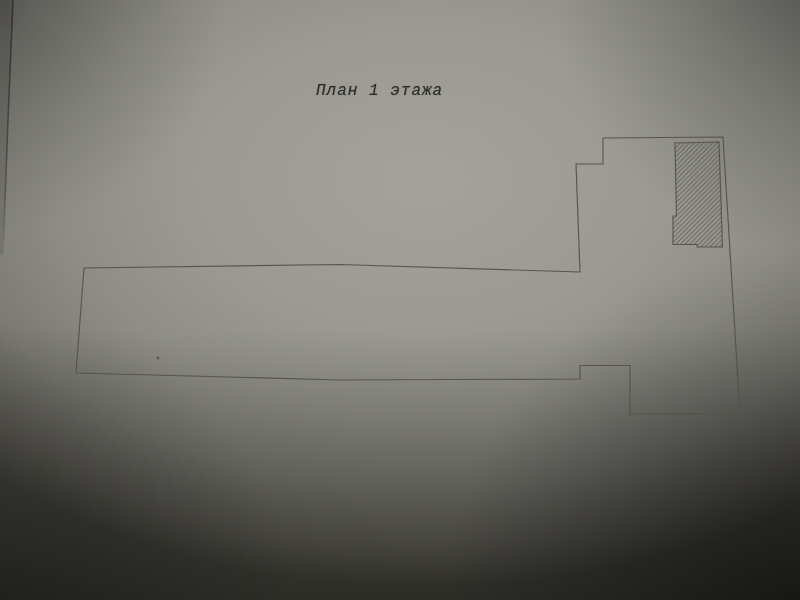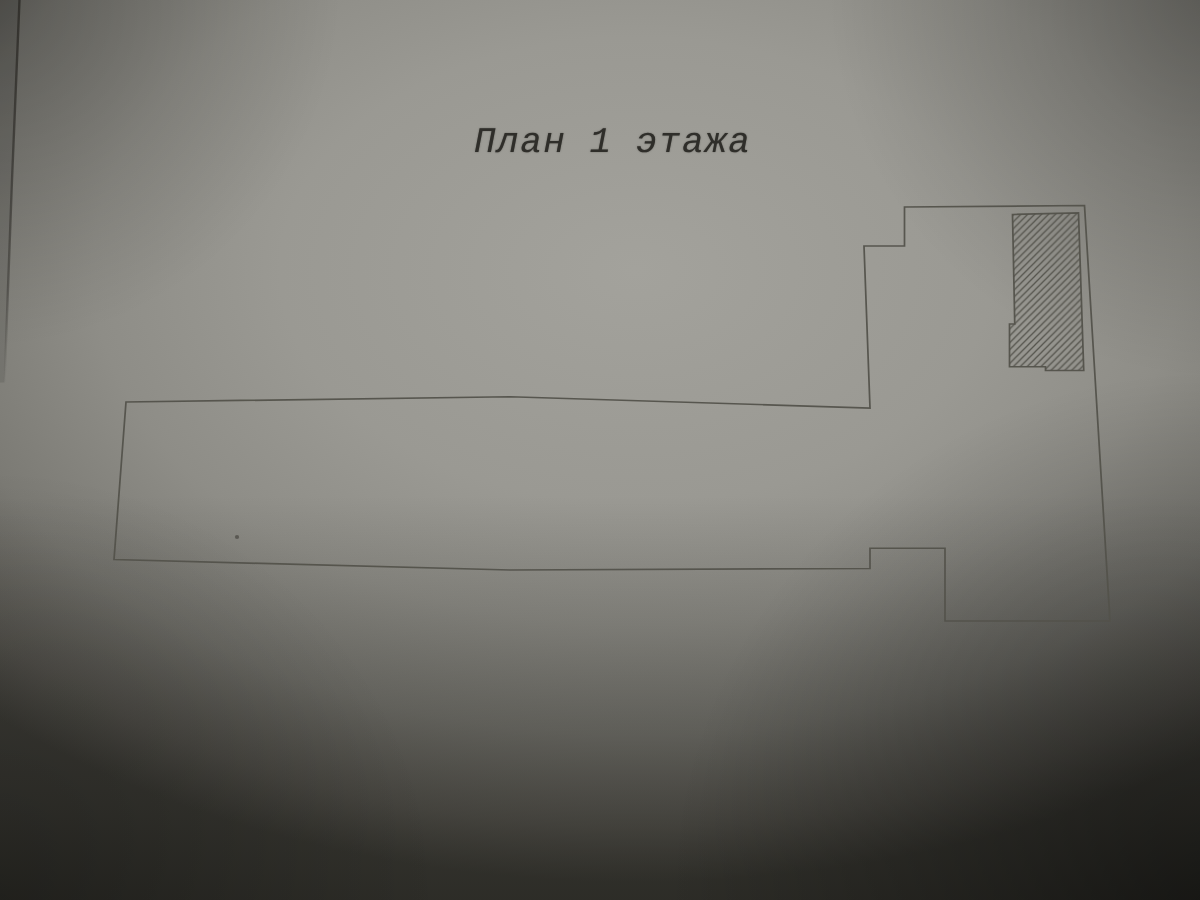"План 1 этажа" .plan-title { font-size: 24px -> 16px }
